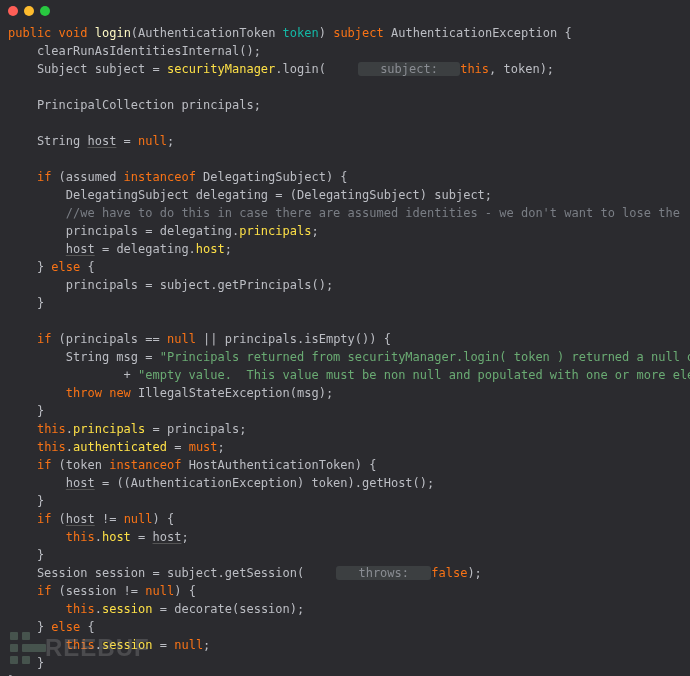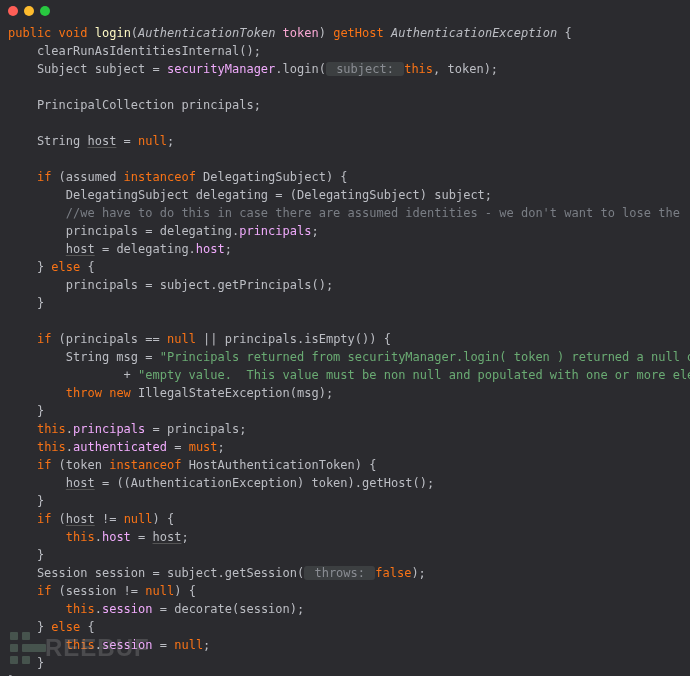"AuthenticationToken" .type { font-style: italic -> none }
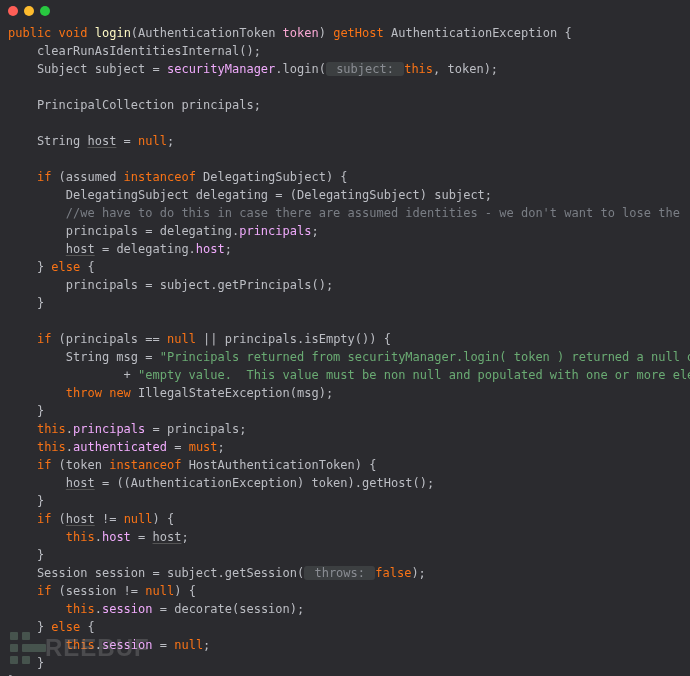"token" .param { color: #f9a8d4 -> #14b8a6 }
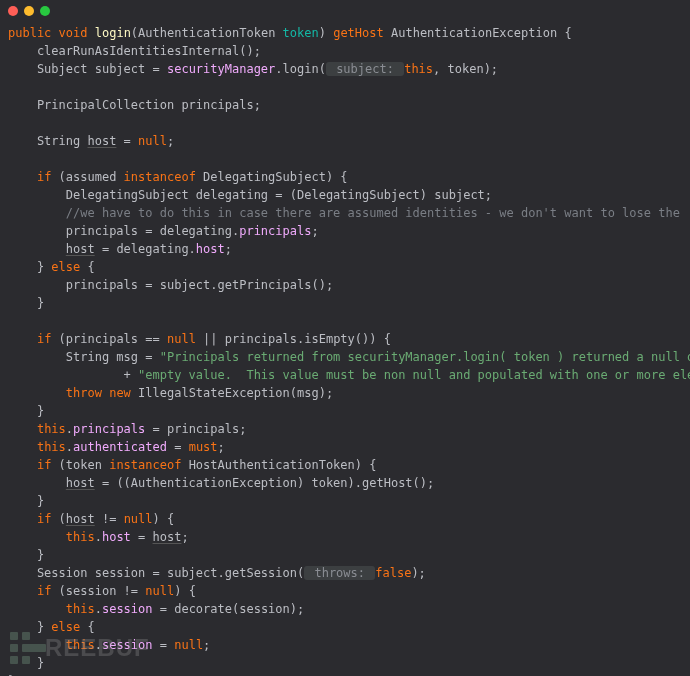"getHost" span.kw { text: getHost -> subject }
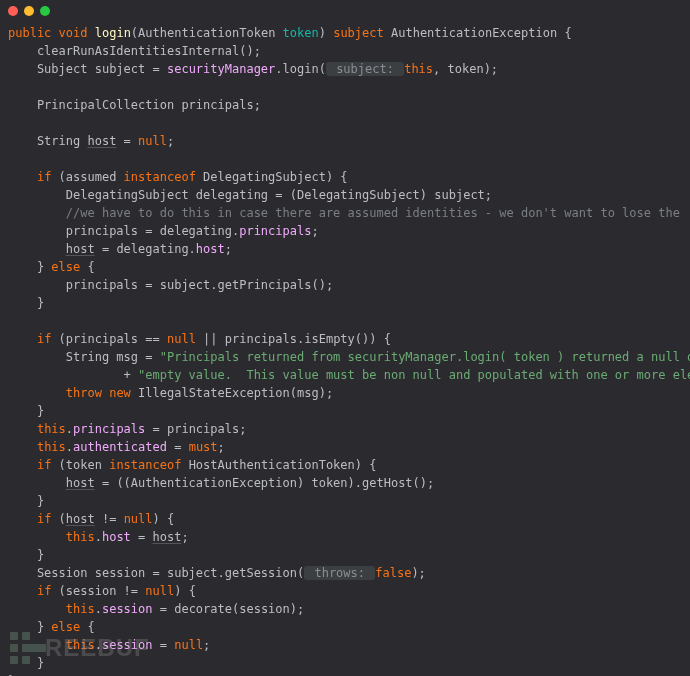"securityManager" .member { color: #f0abfc -> #fde047 }
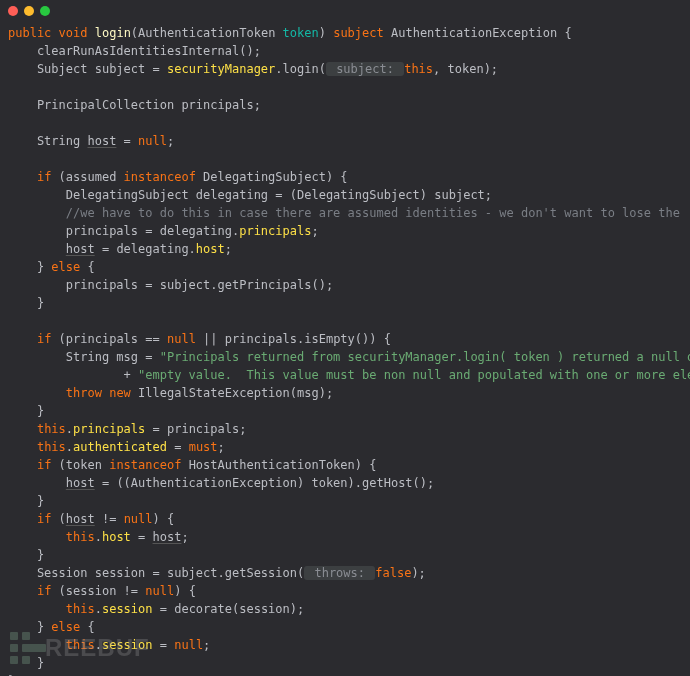"subject:" .hint-box { margin-left: none -> 32px; padding: 0 3px -> 0 15px }
